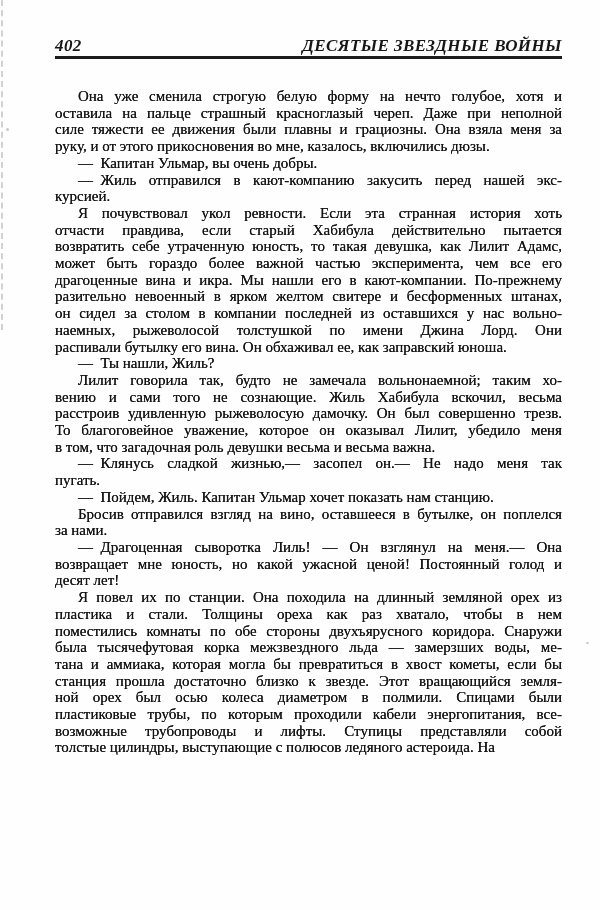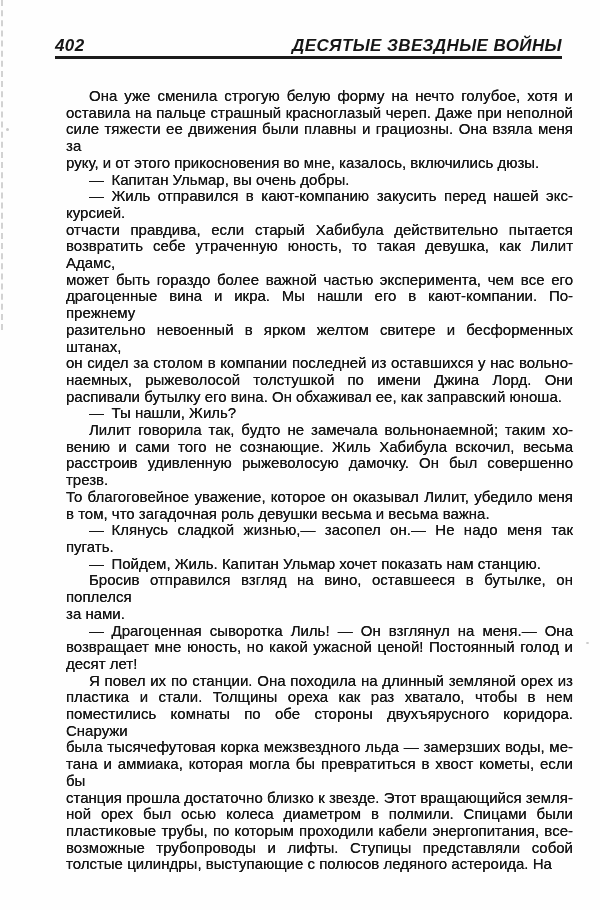"402" .page { font-family: Liberation Sans, sans-serif -> Liberation Serif, serif }
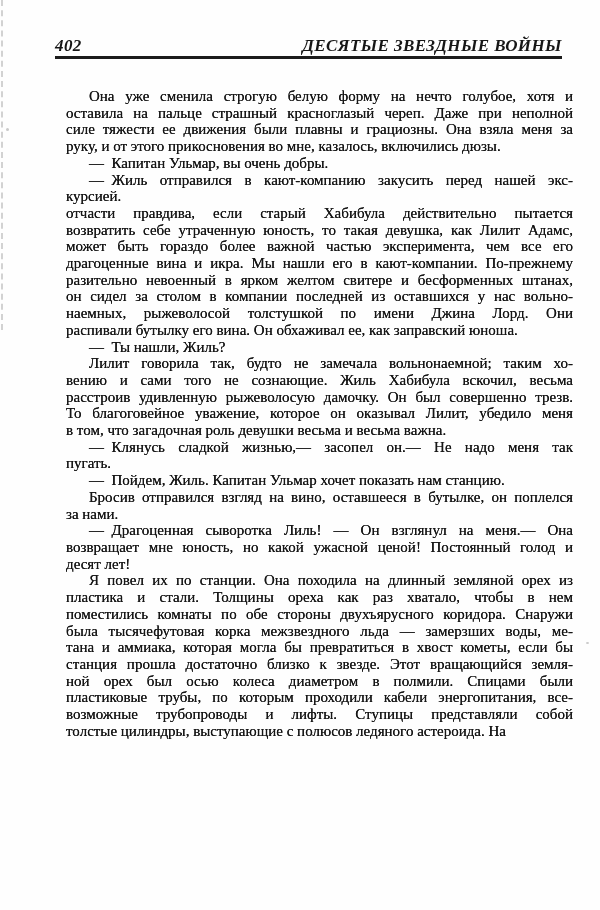"Она уже сменила строгую белую" .body-text { left: 66px -> 55px }
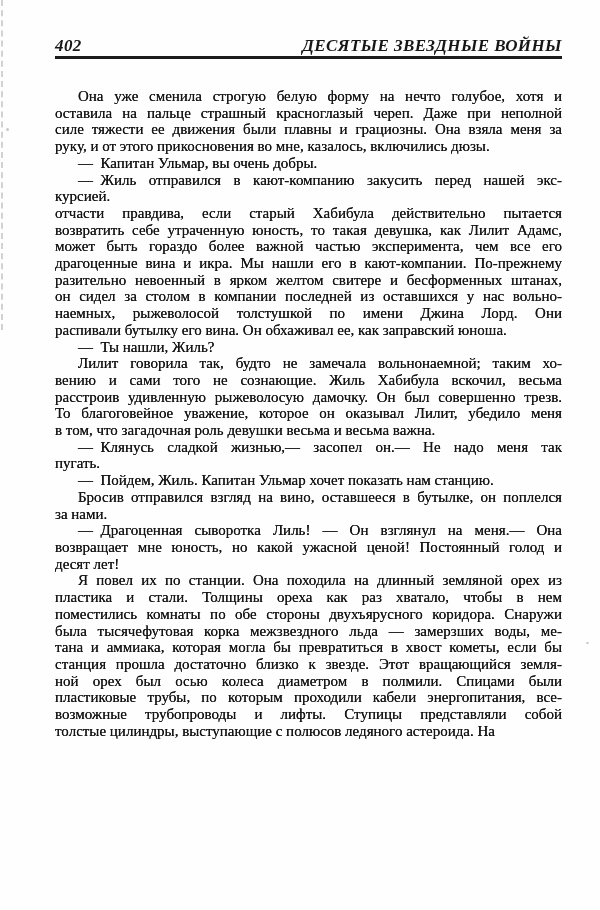"Я почувствовал укол ревности. Если" div.line { html: none -> <div>Я почувствовал укол ревности. Если эта странная история хоть</div> }
